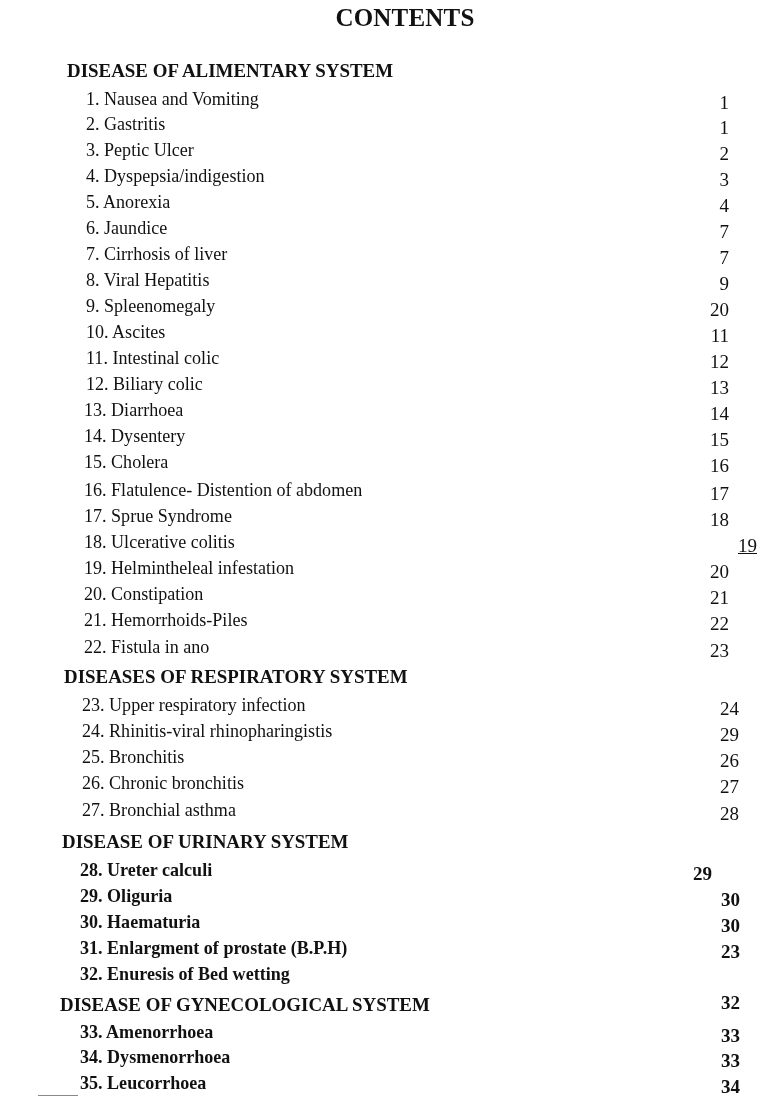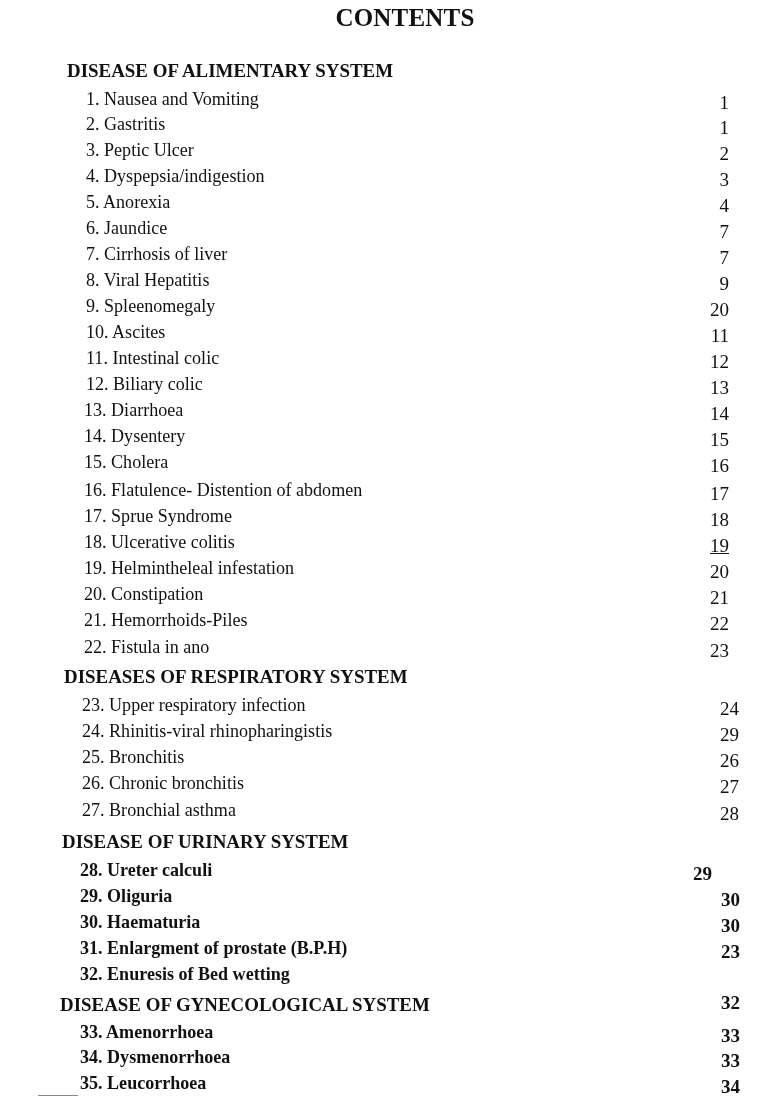"19" span.pg { left: 585px -> 613px }
